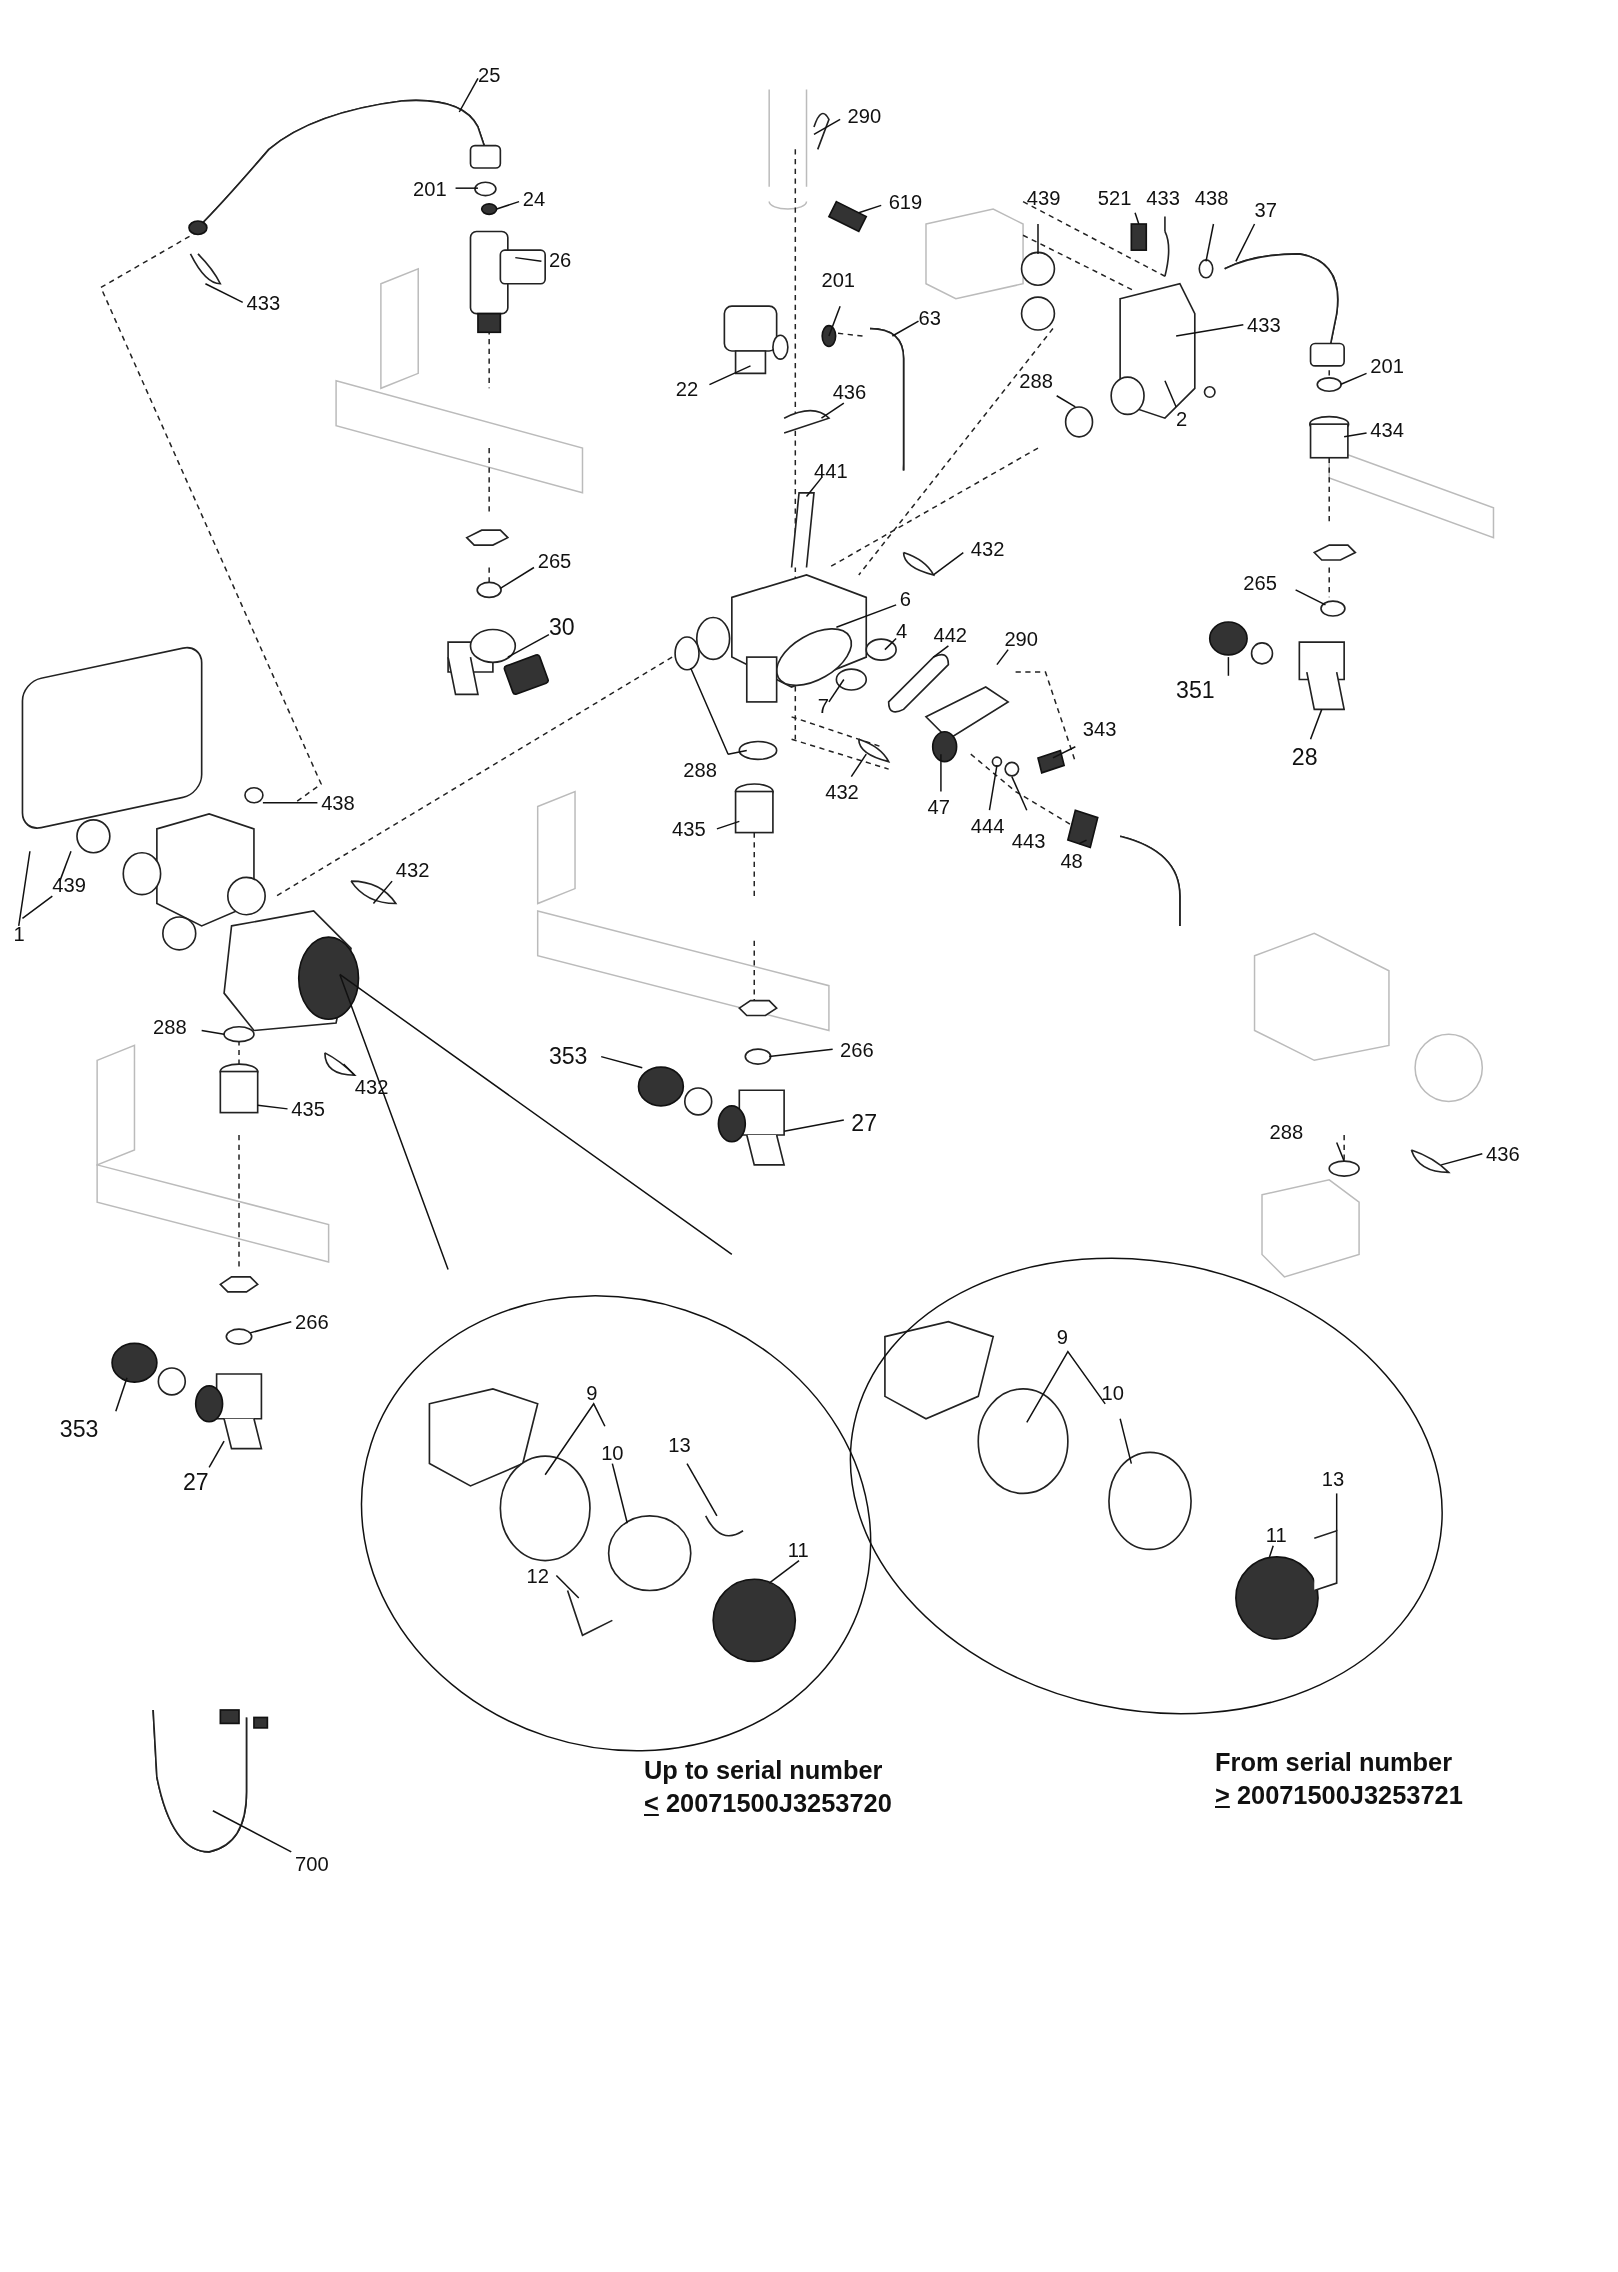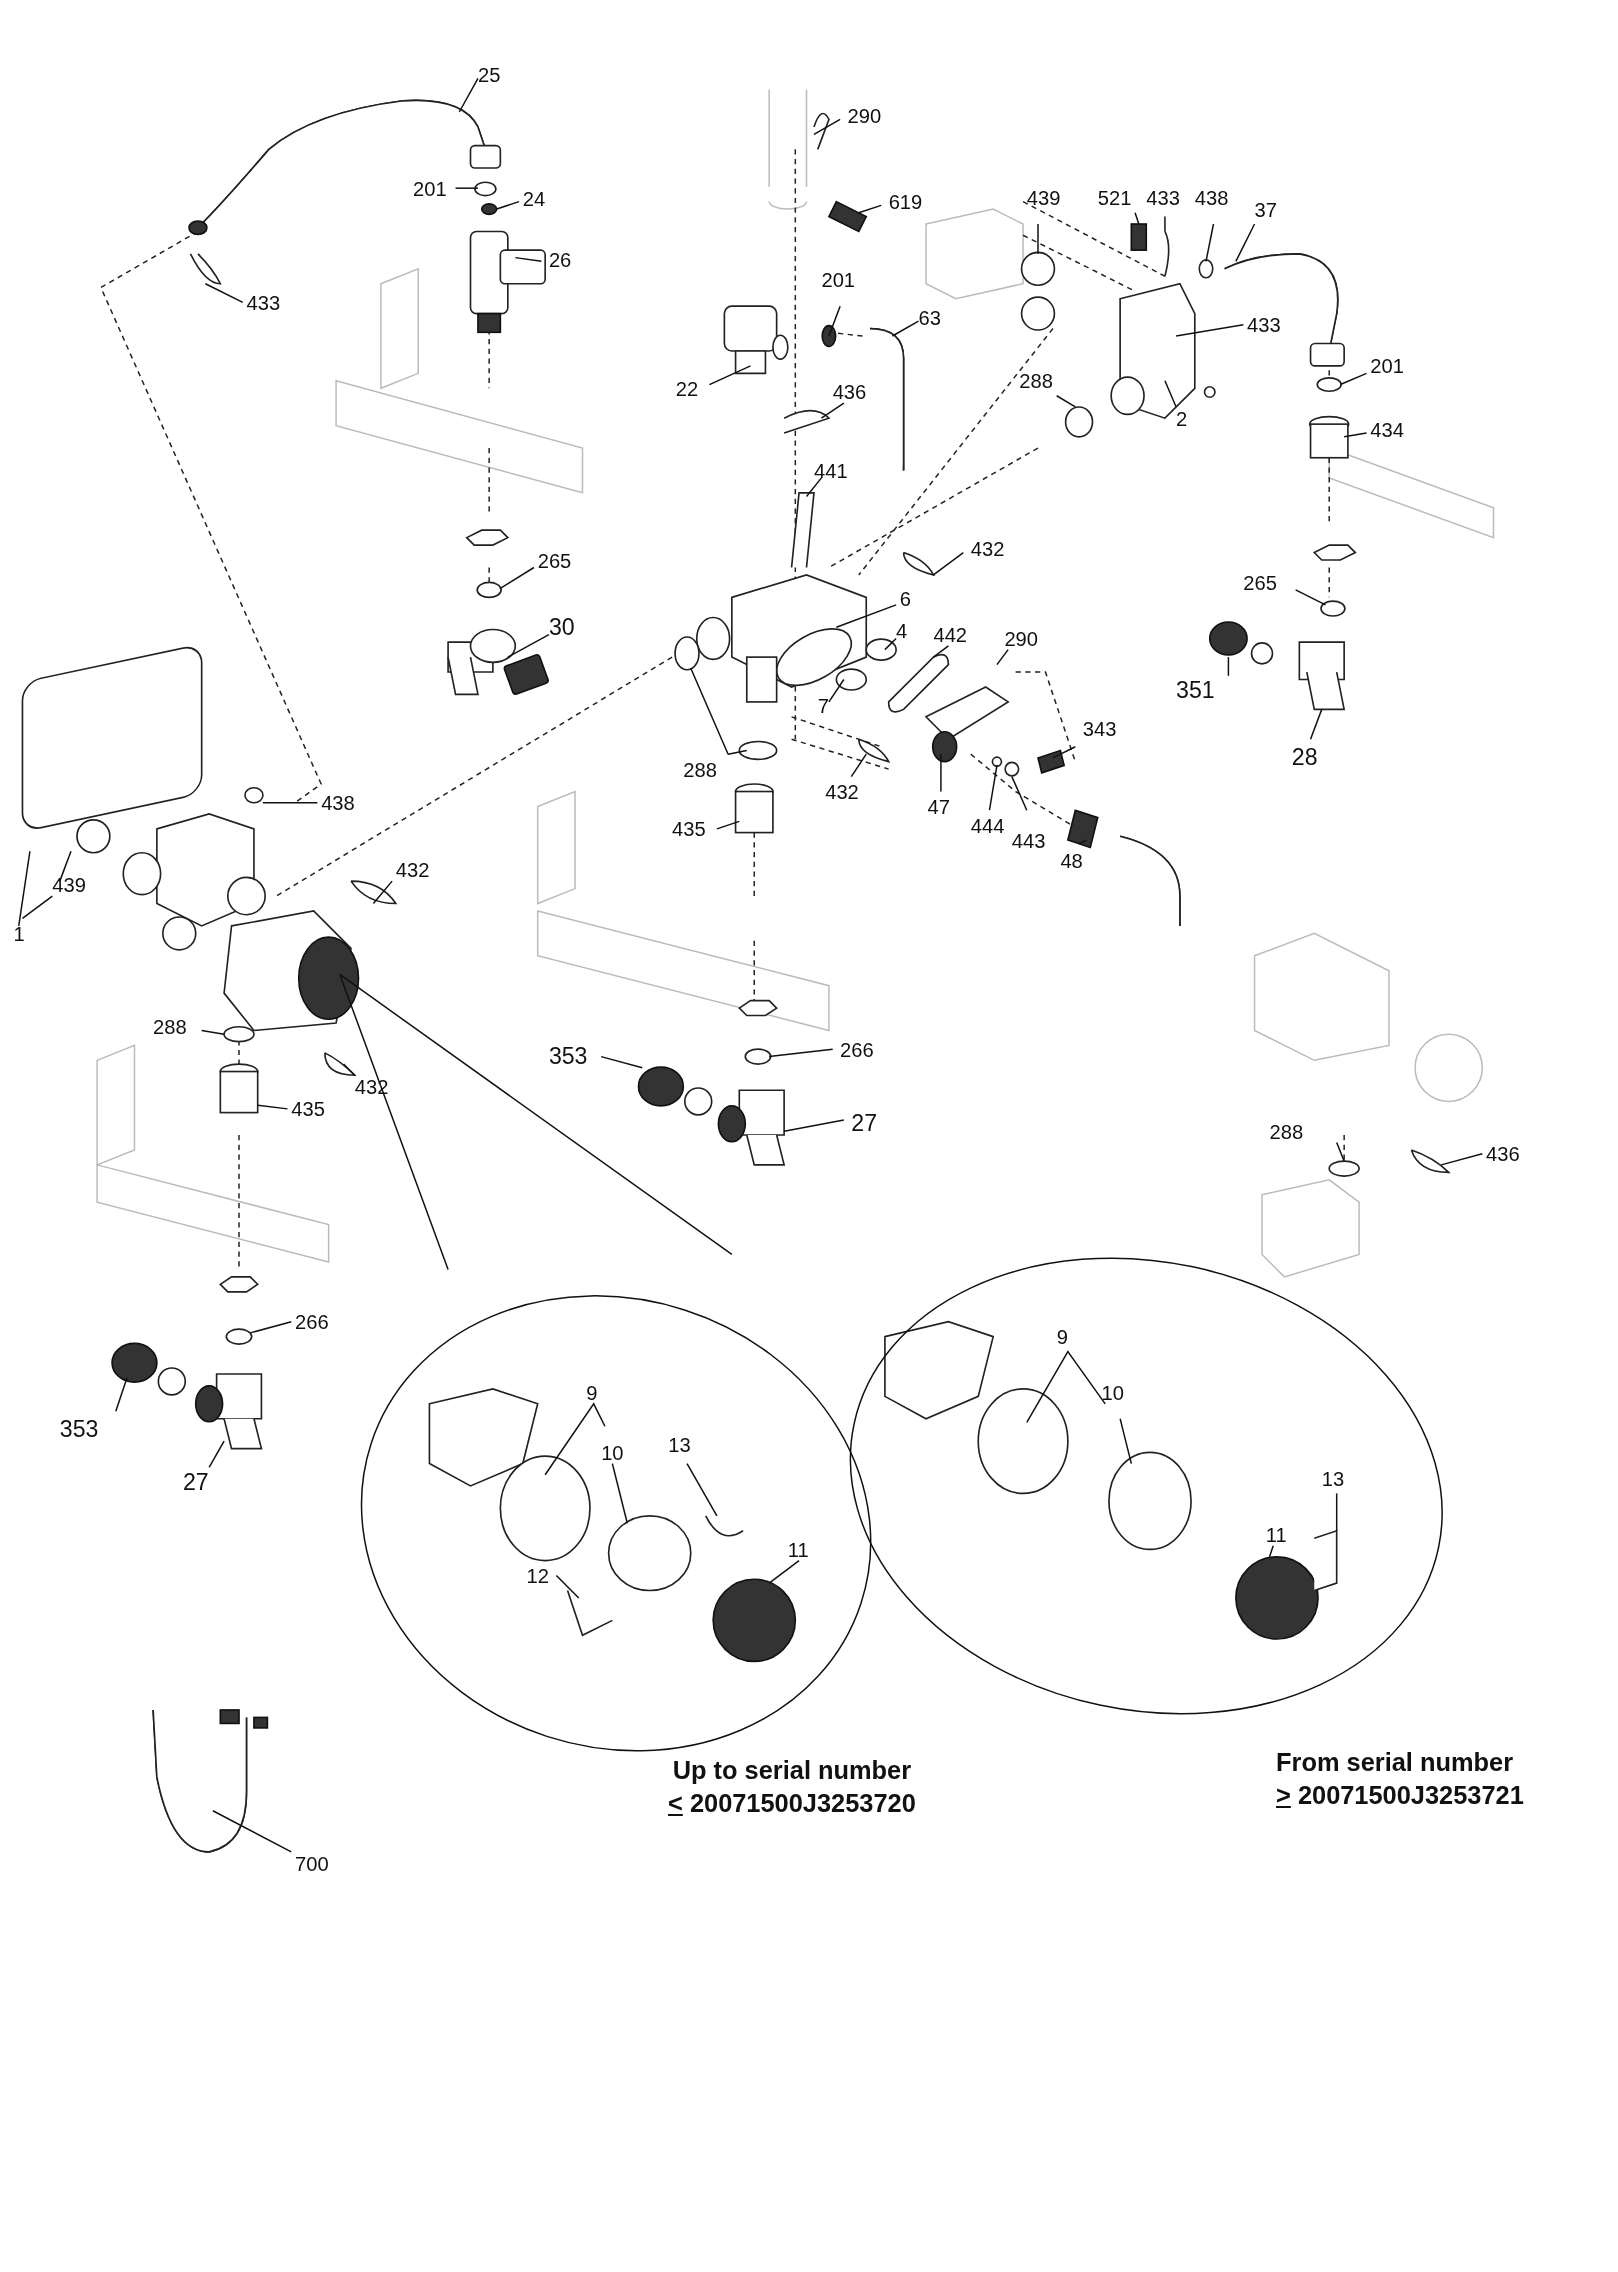"Up to serial number" div.caption { left: 668px -> 644px; text-align: center -> none }
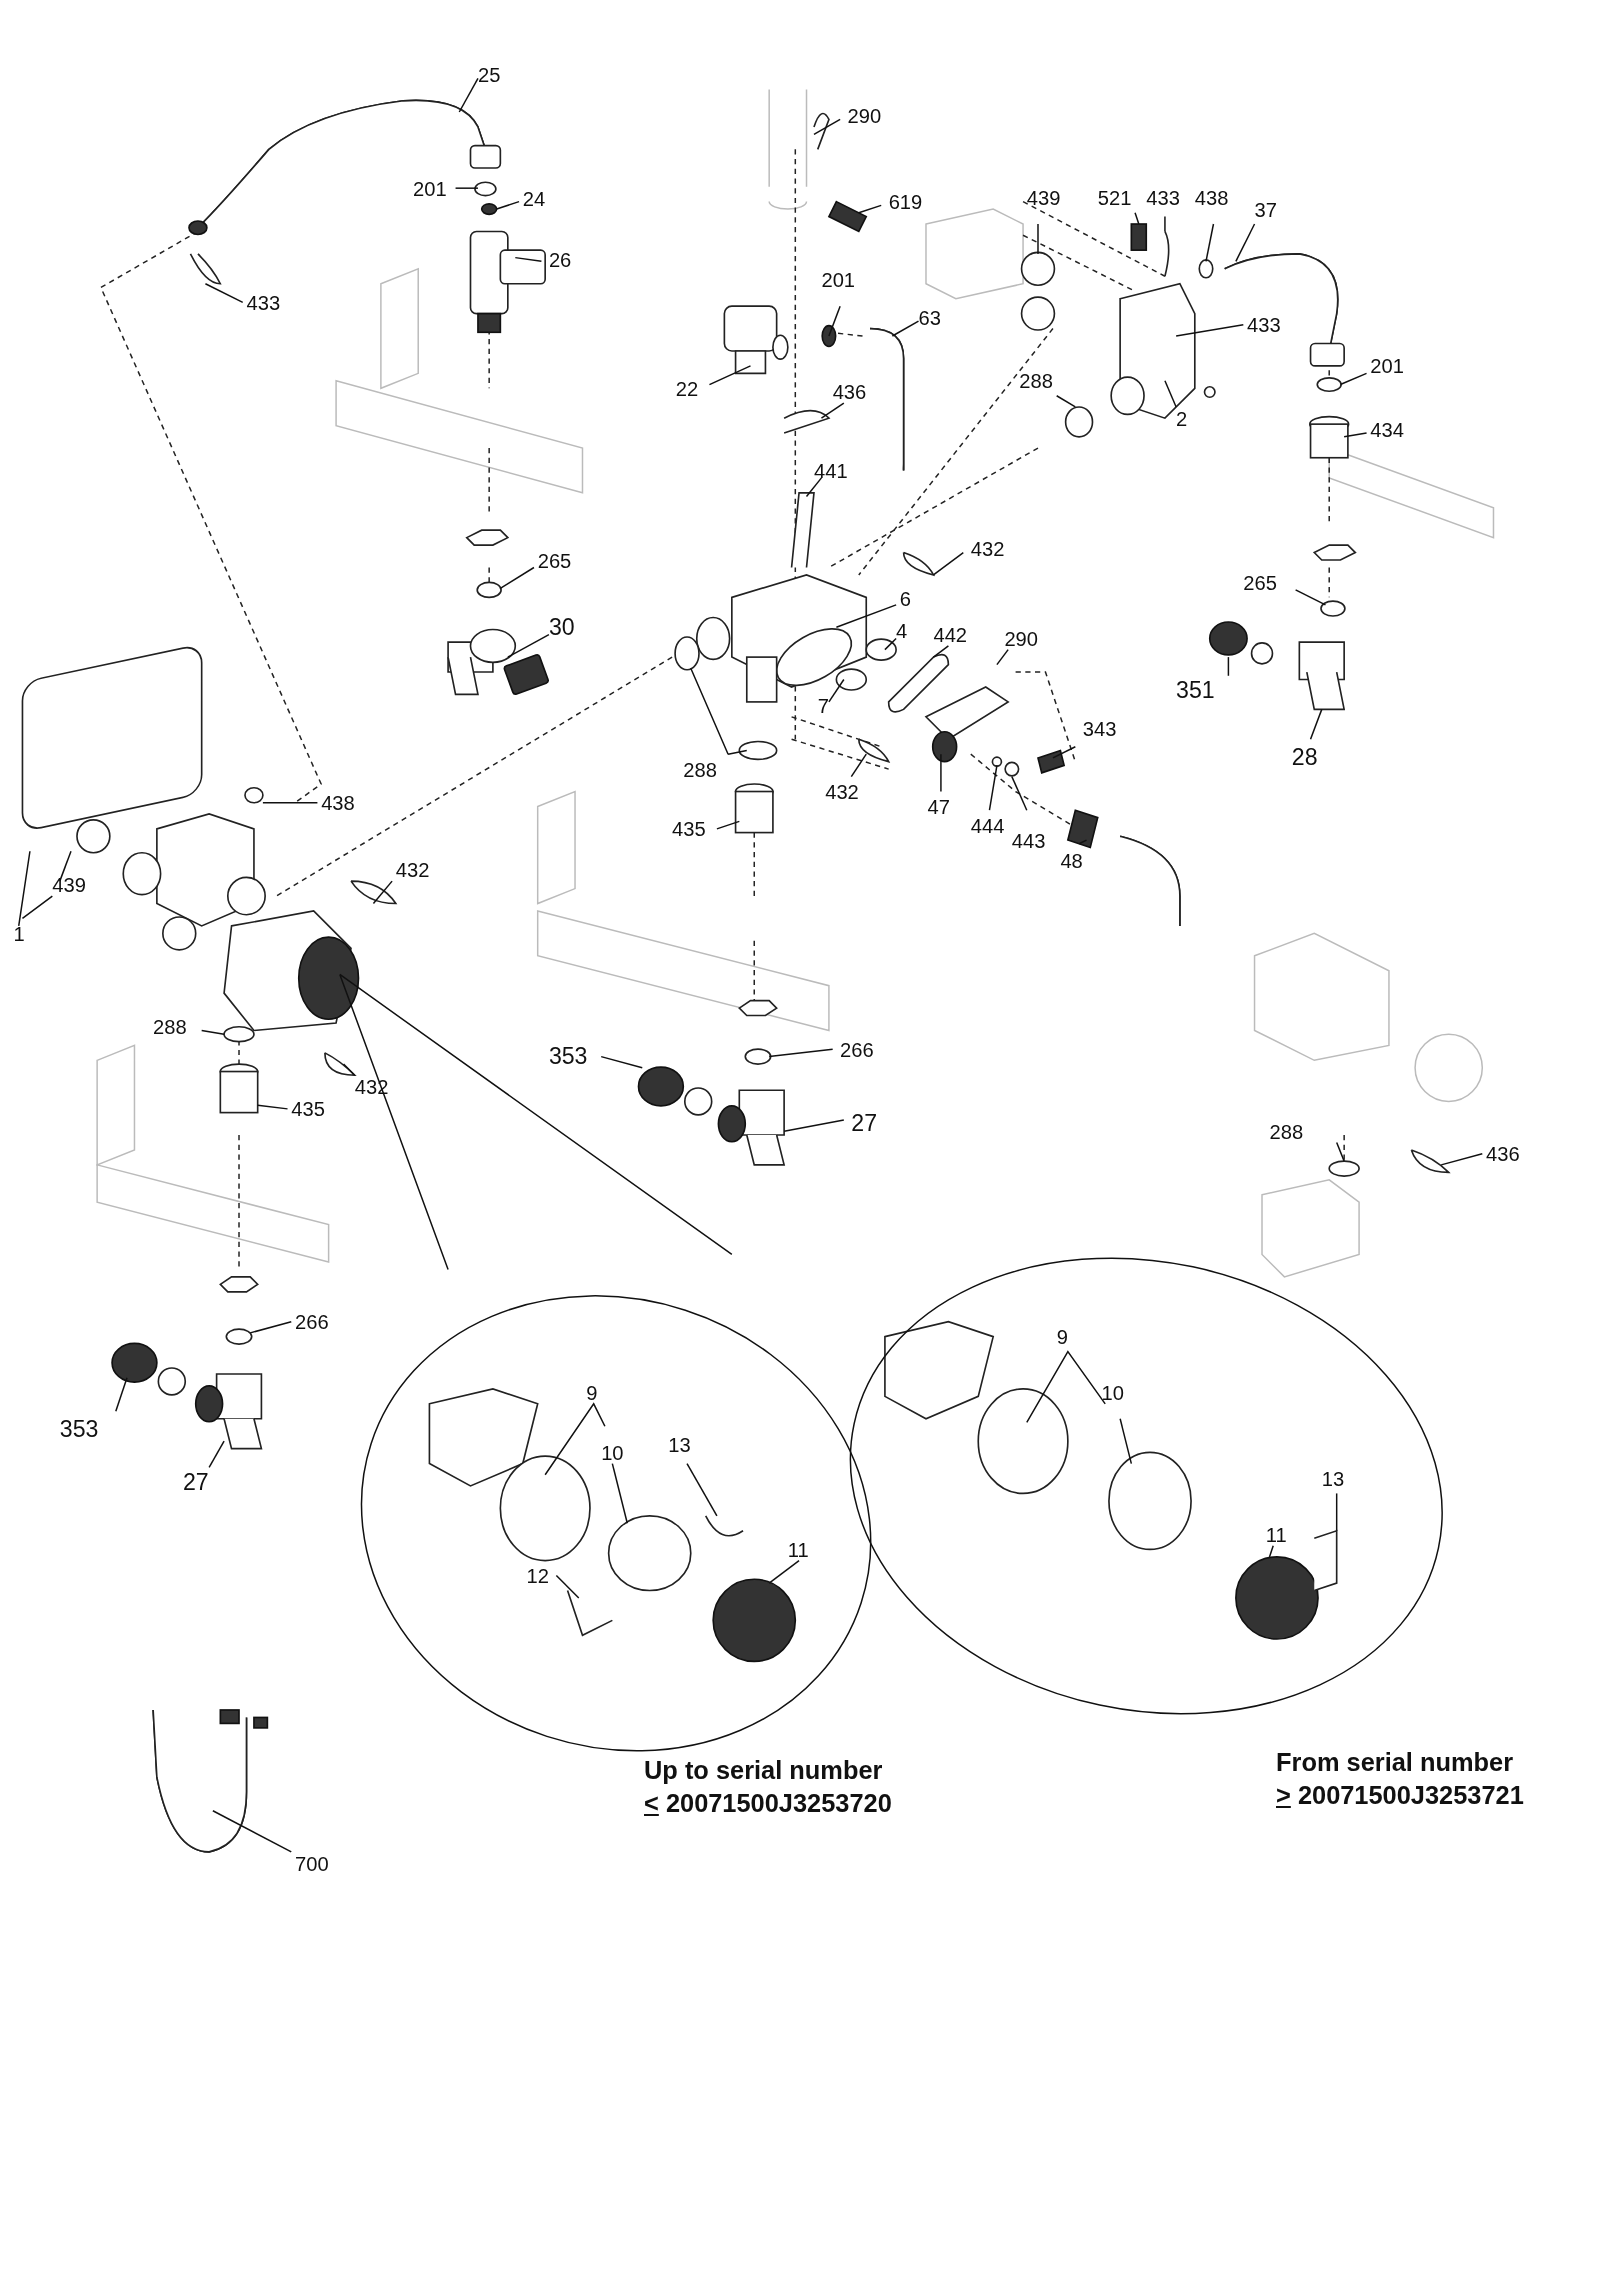"From serial number" div.caption { left: 1276px -> 1215px }
